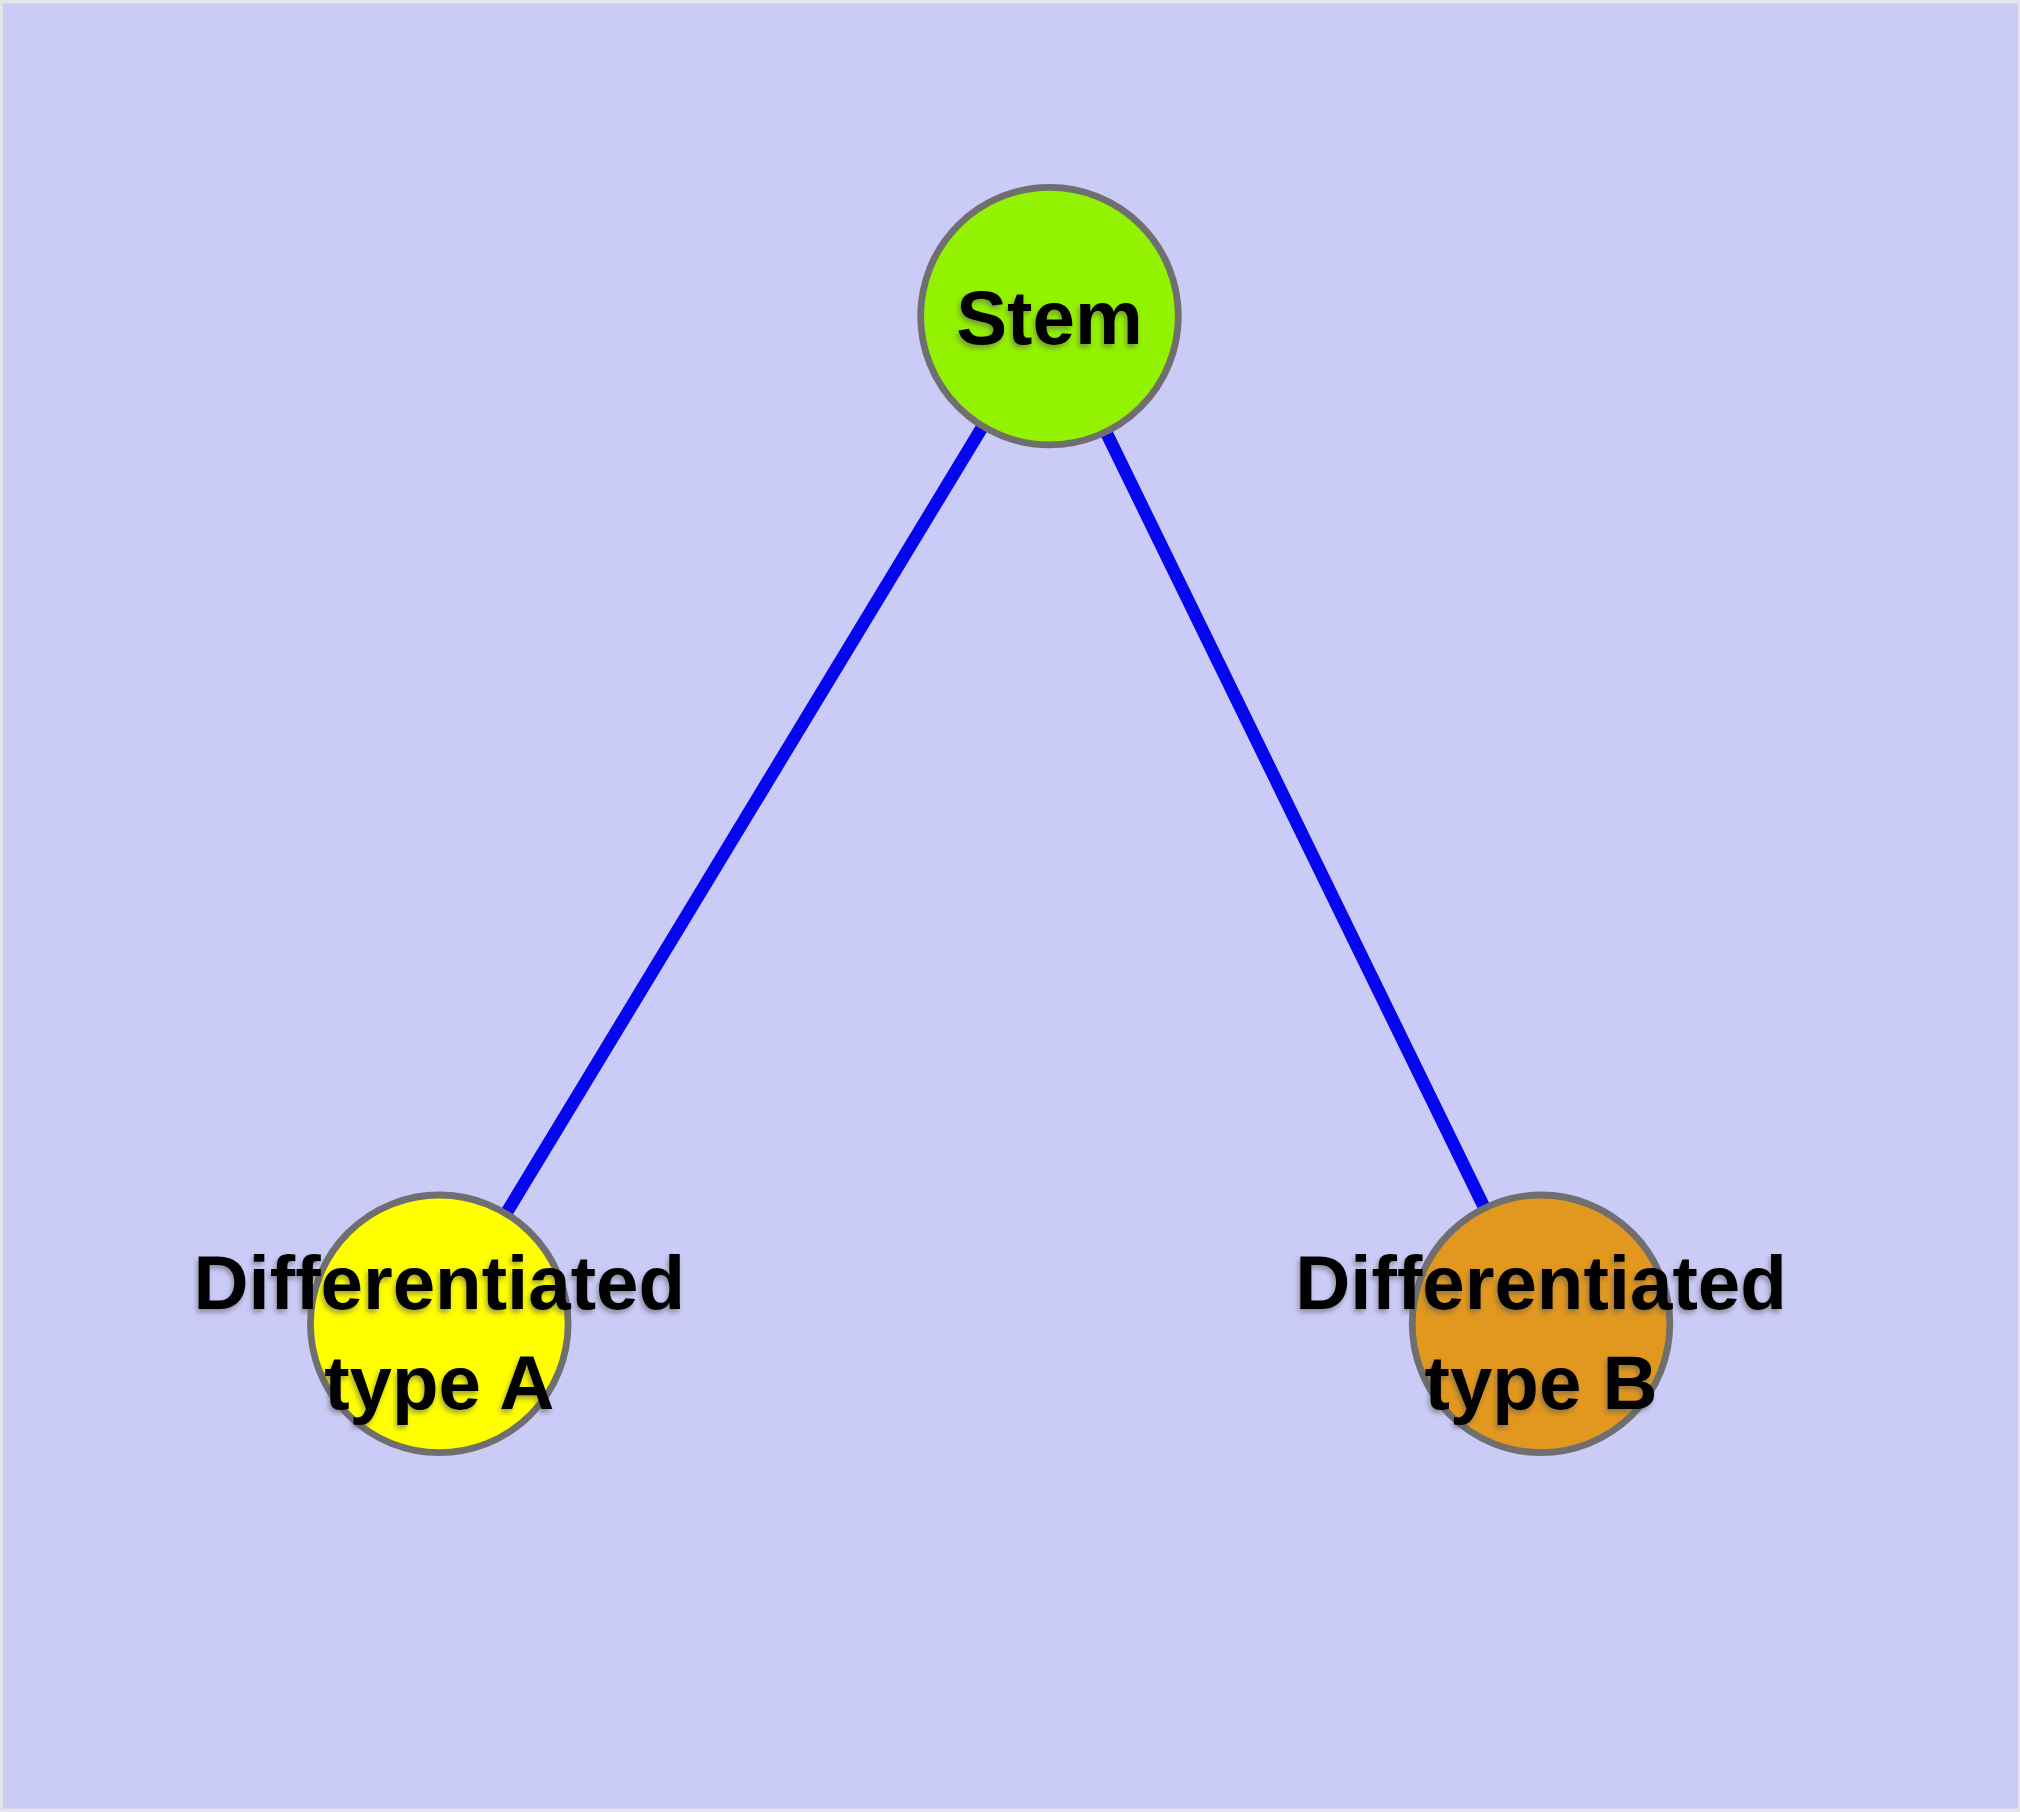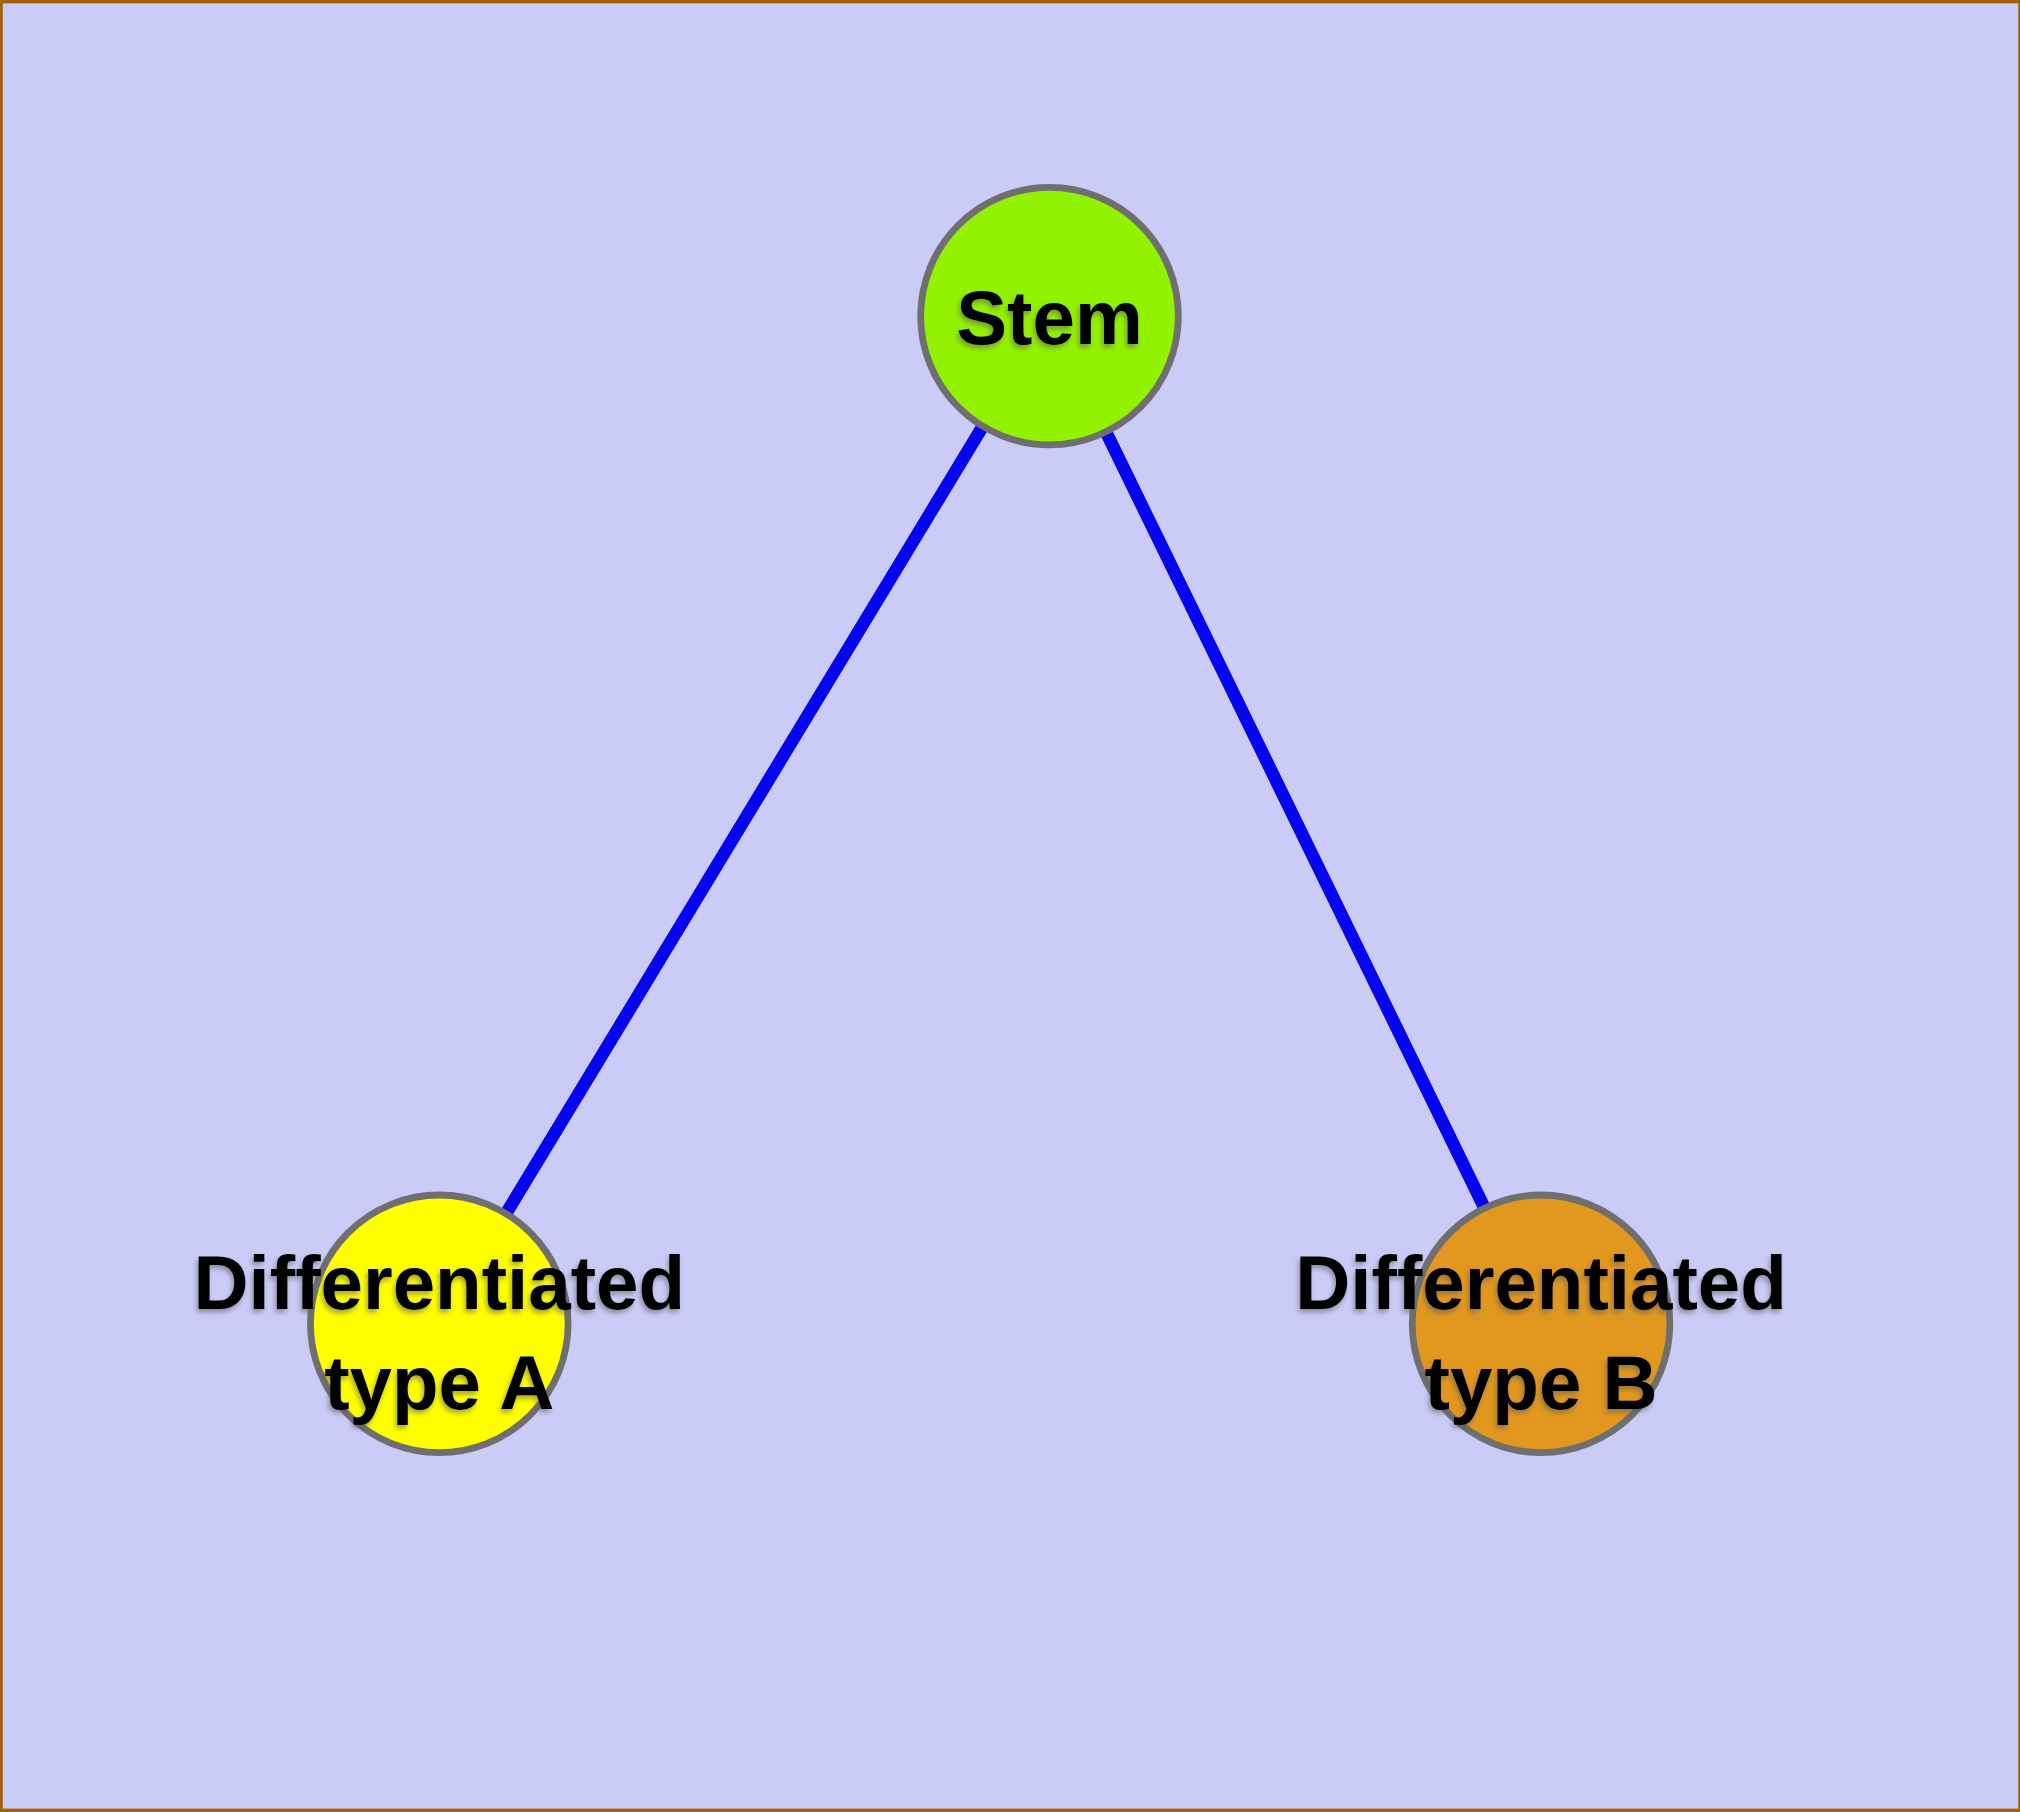"Stem" .stage { background: #a16207 -> #e5e5e5 }
